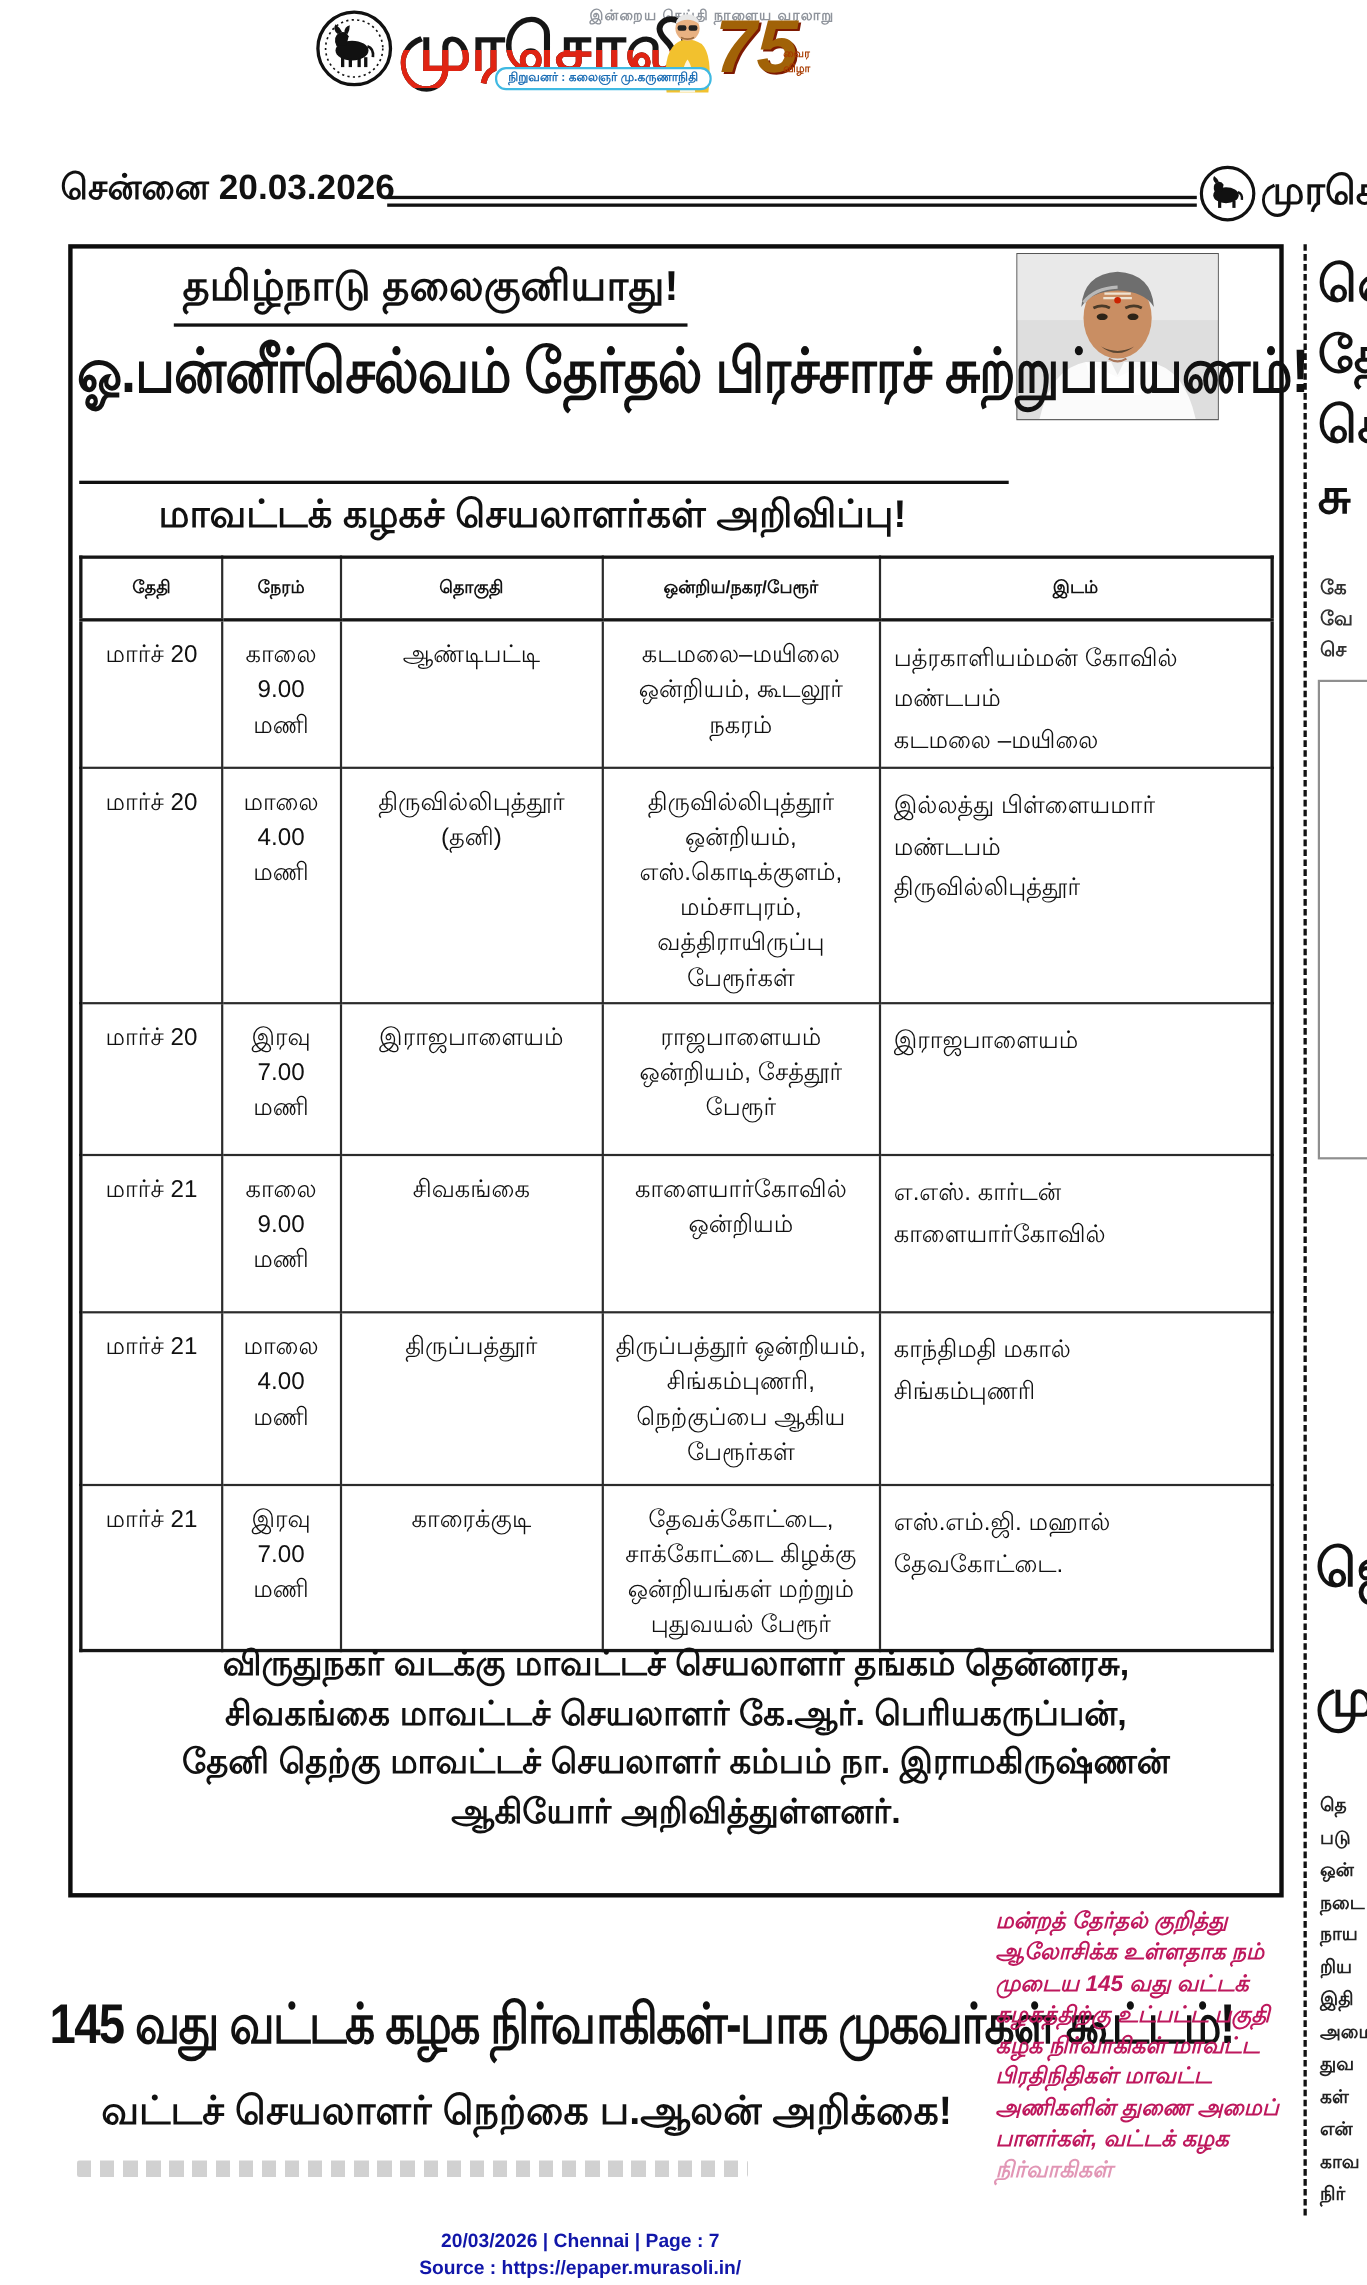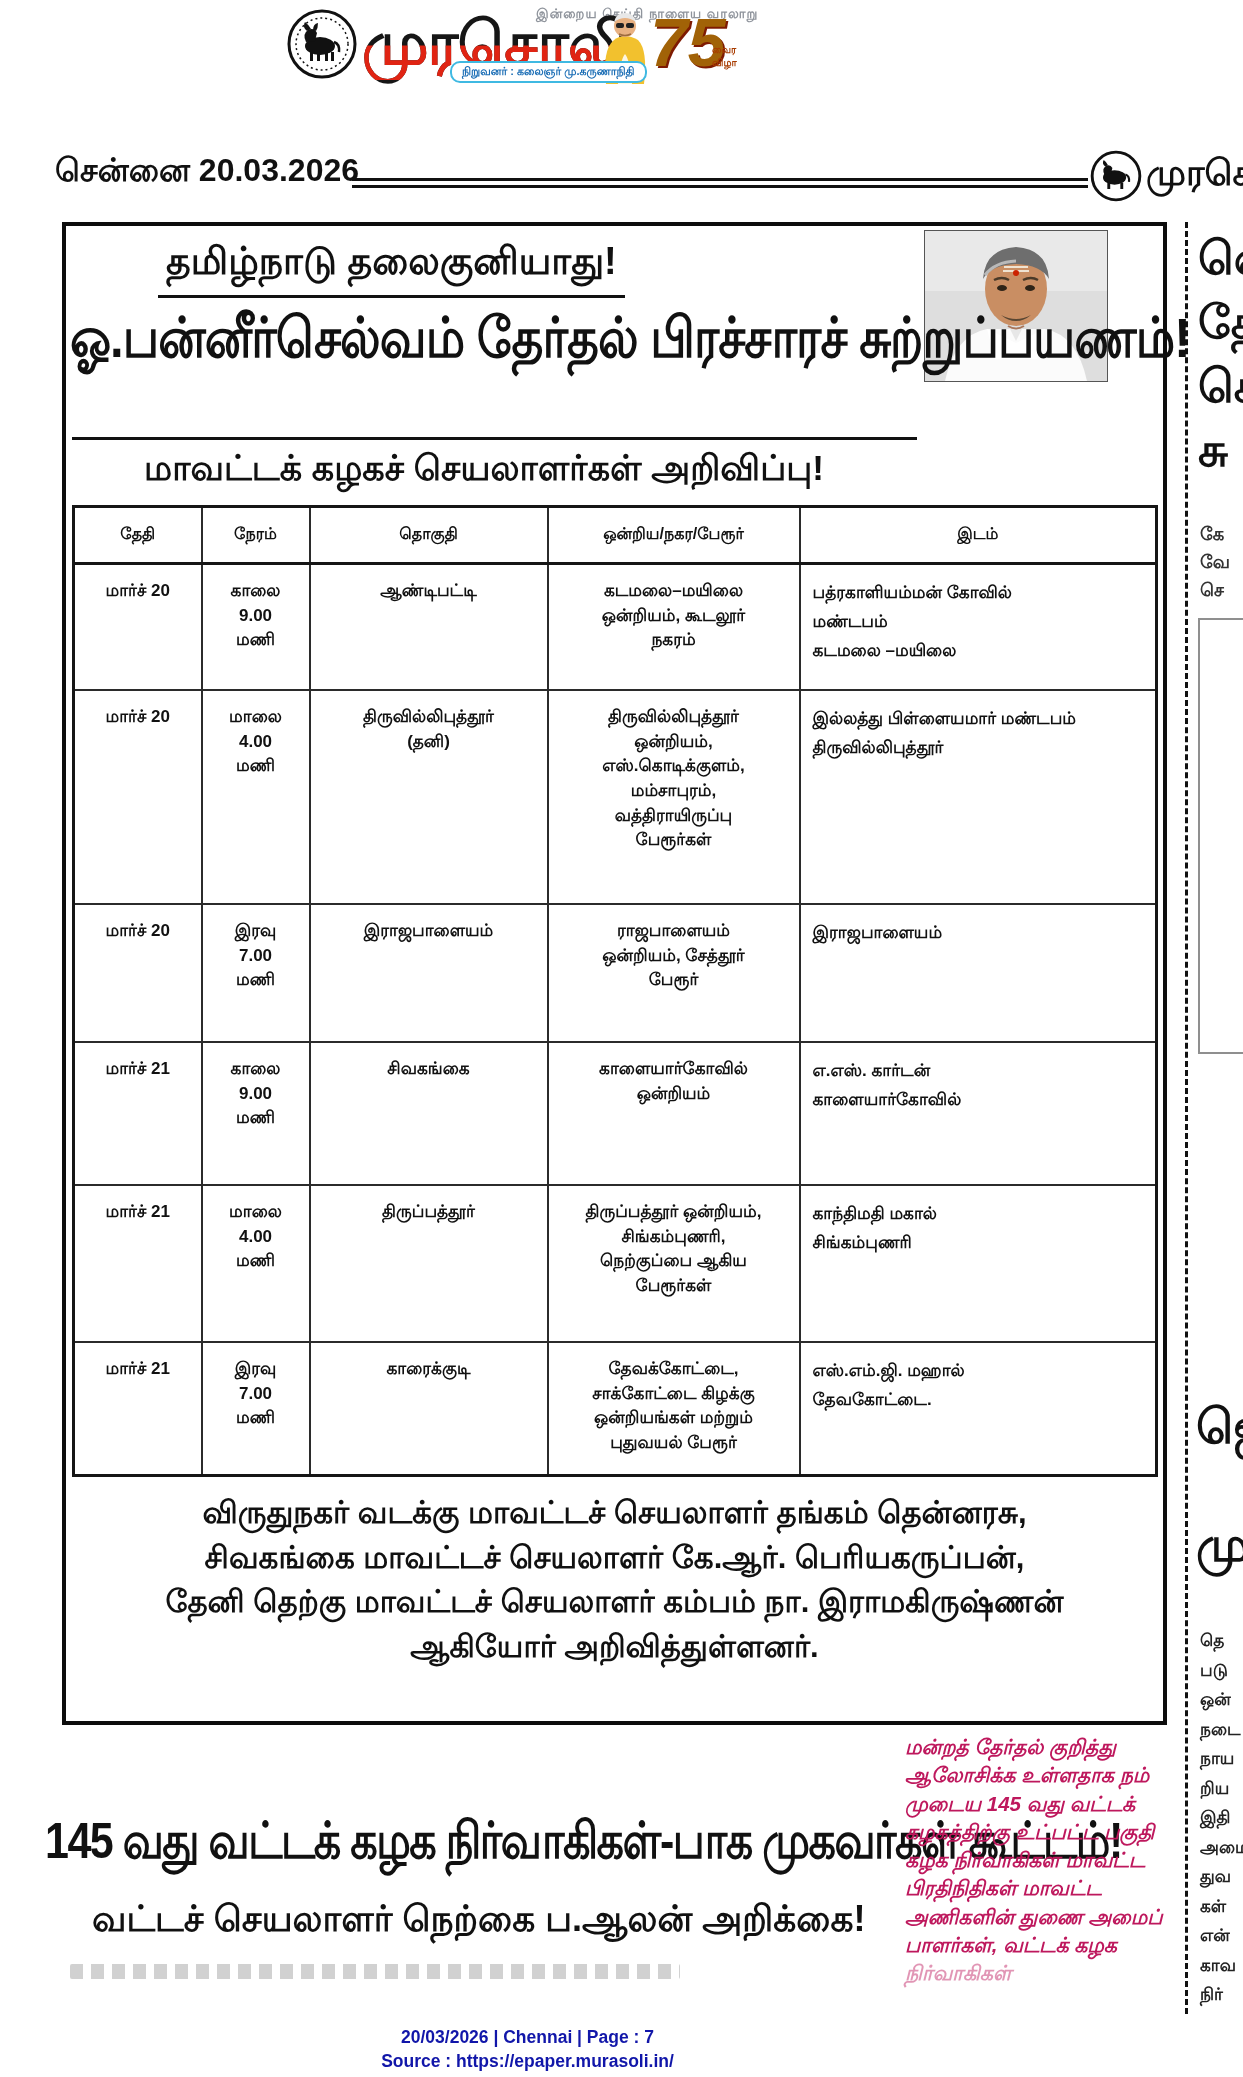"மார்ச் 20" table.sched td { font-size: 17px -> 22px; font-weight: bold -> normal }
